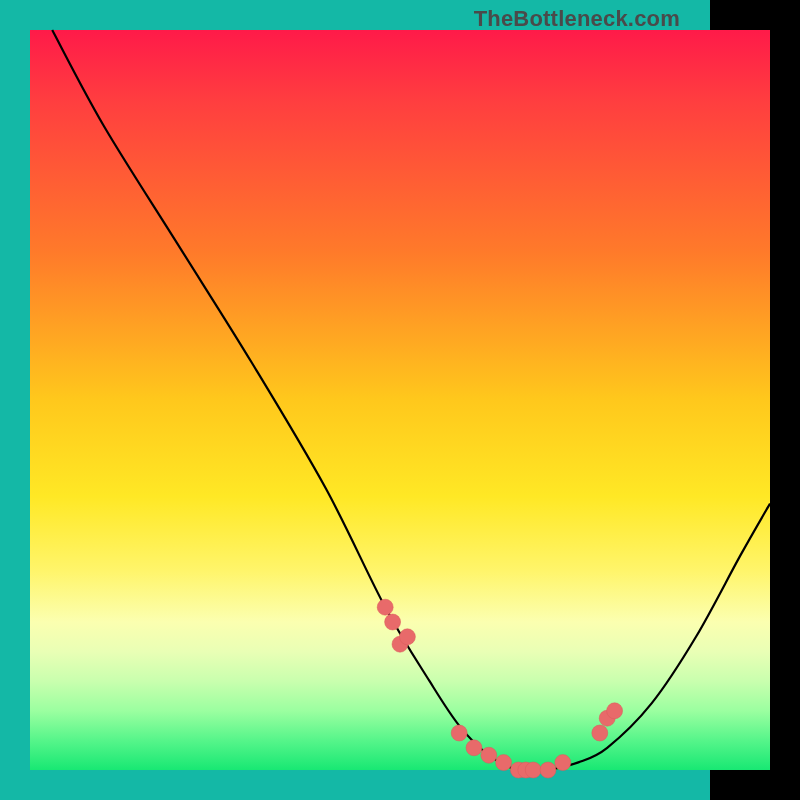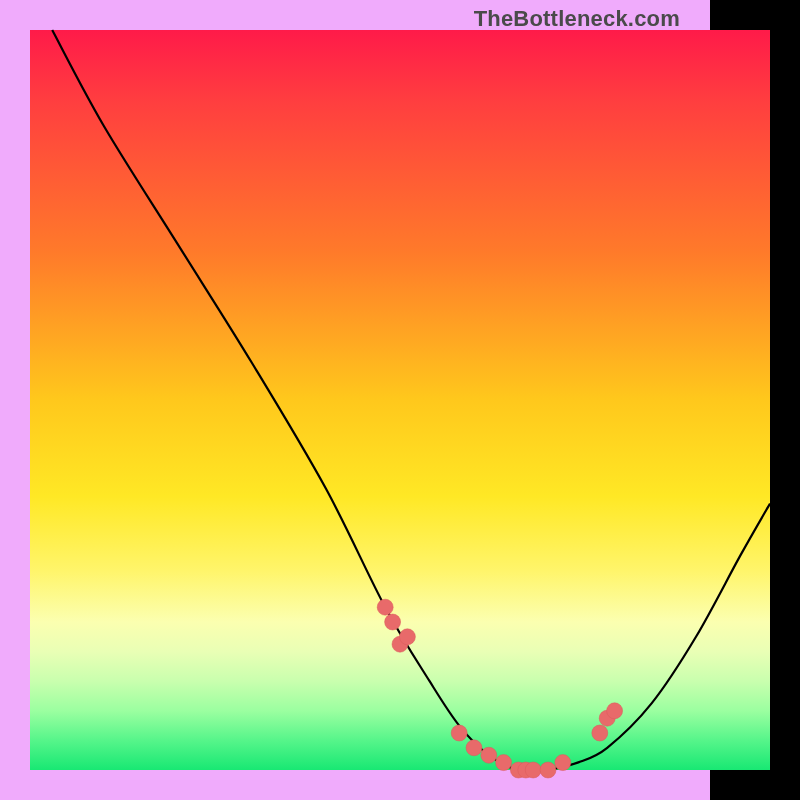"TheBottleneck.com" .frame { background: #f0abfc -> #14b8a6 }
